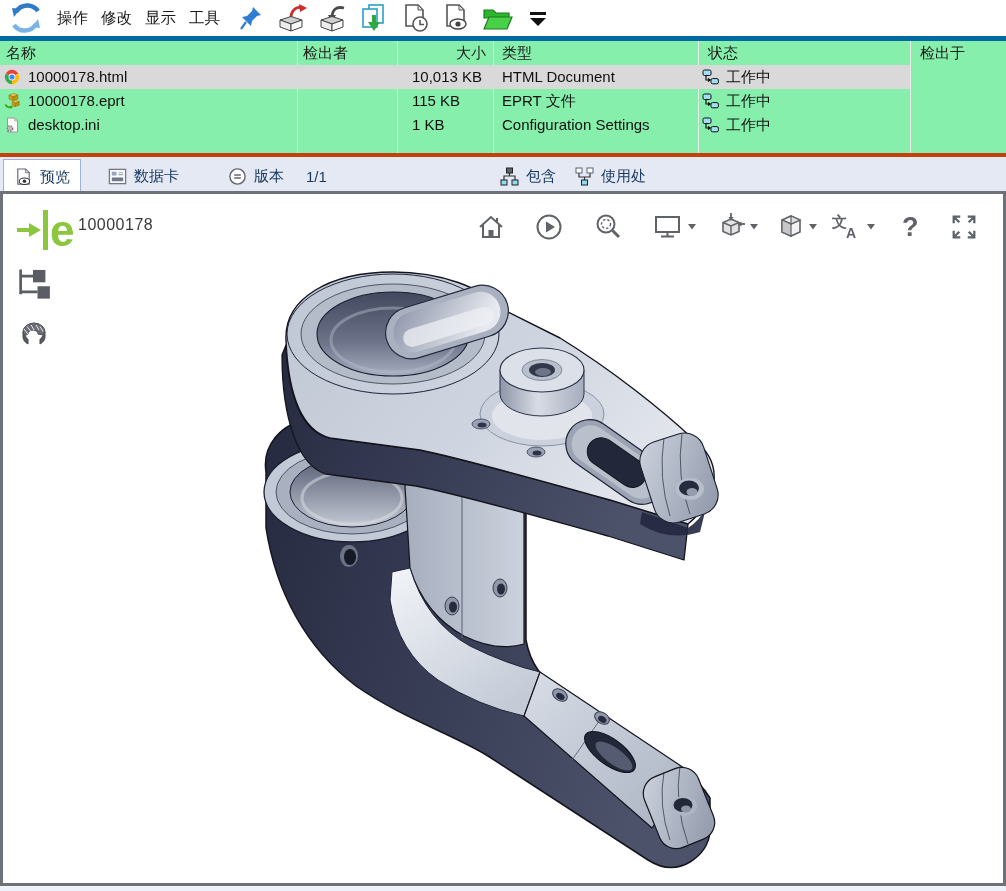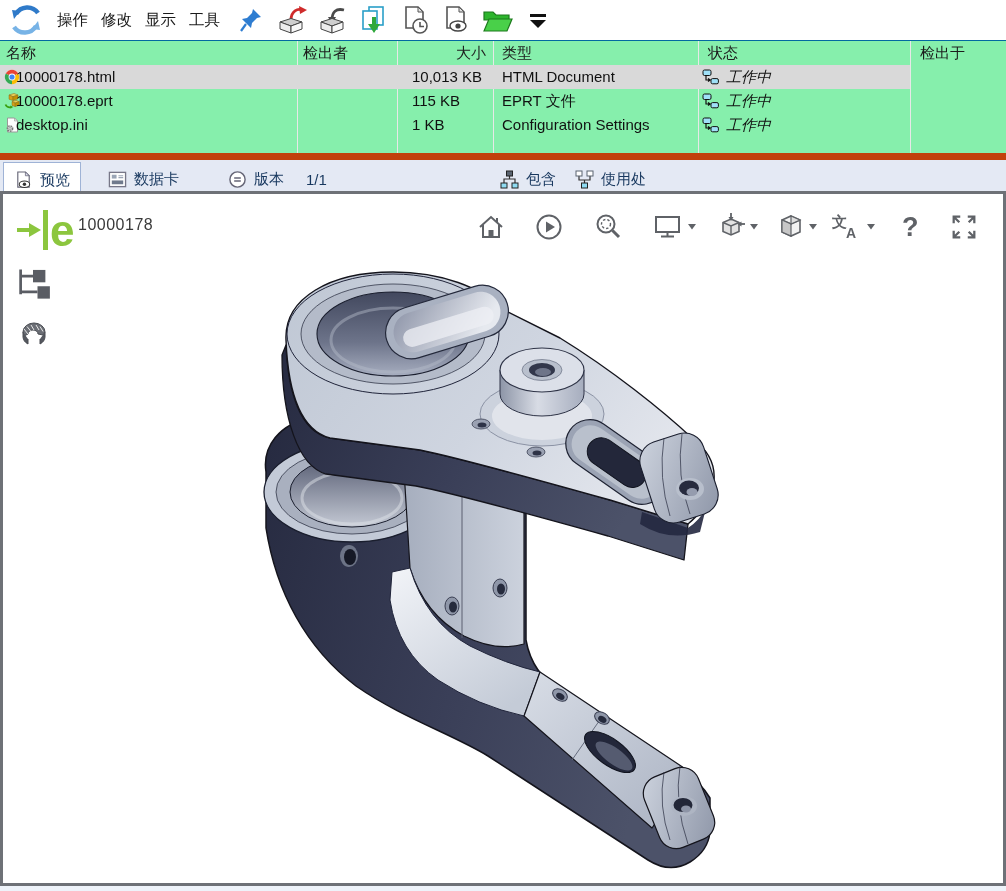"操作" #toolbar { border-bottom: 1px solid #0369a1 -> 5px solid #0369a1 }
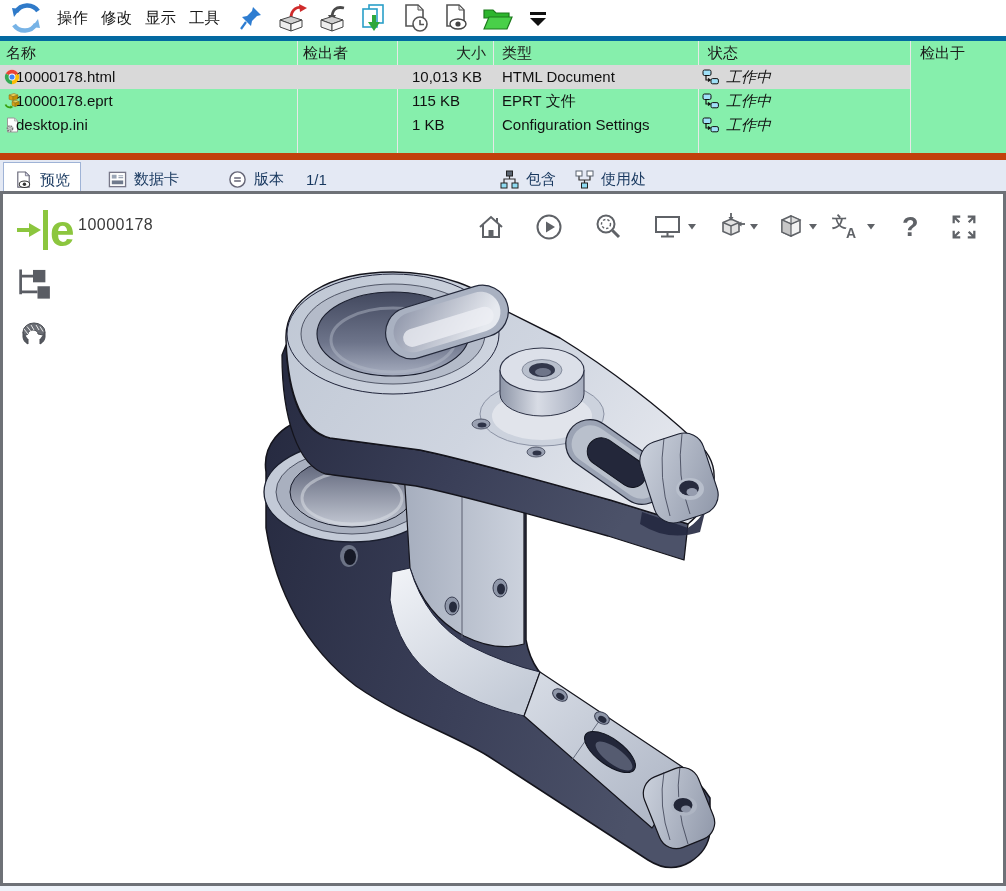"10000178.html" .c-name { left: 16px -> 28px }
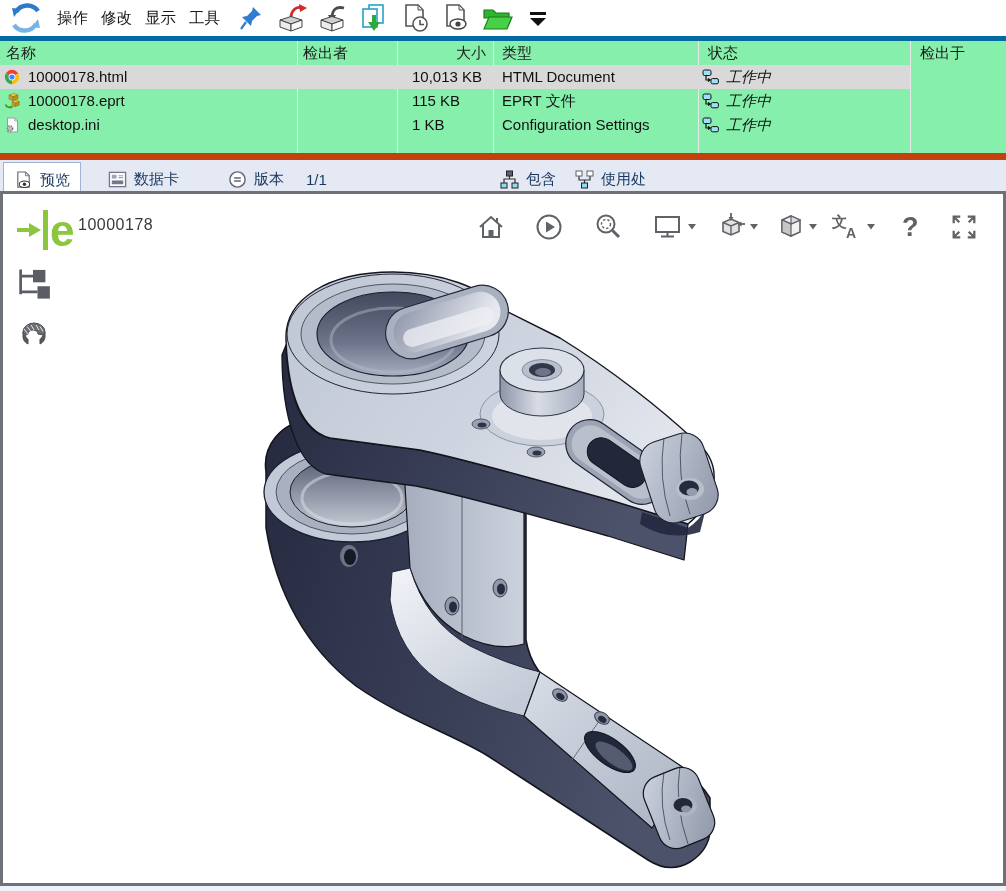"工作中" .c-status { font-style: italic -> none }
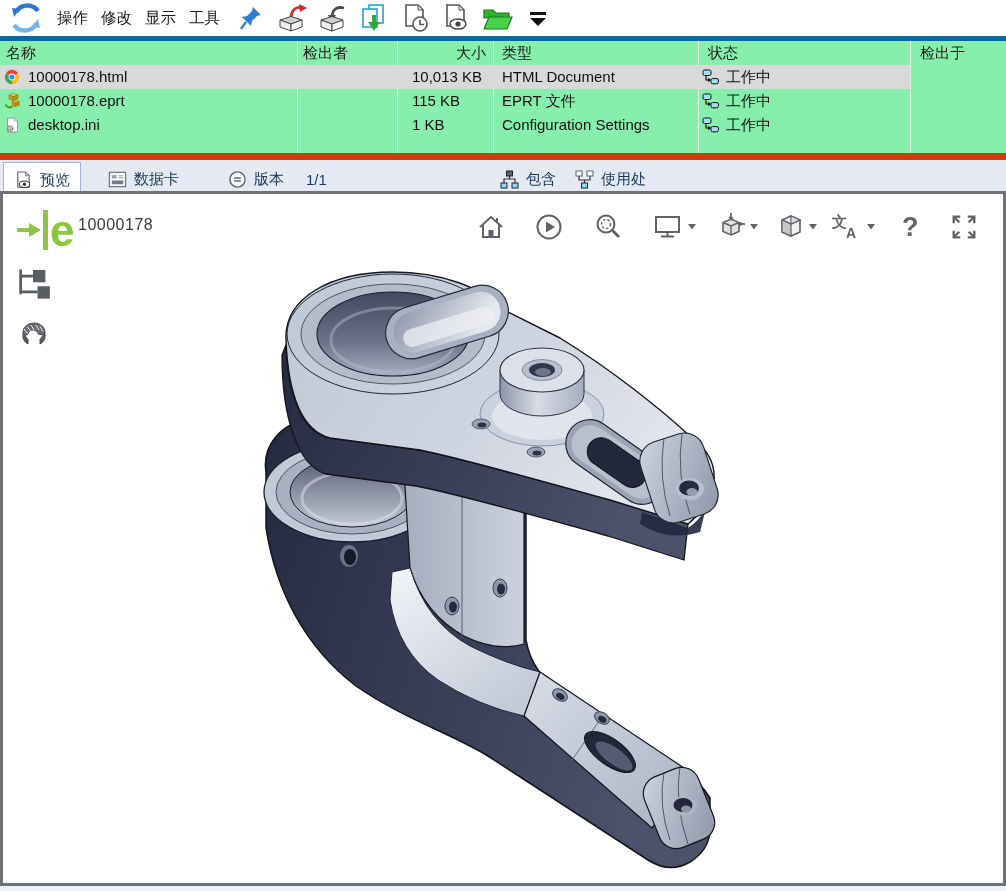"预览" #tabstrip { border-top: 7px solid #c2410c -> 4px solid #c2410c }
